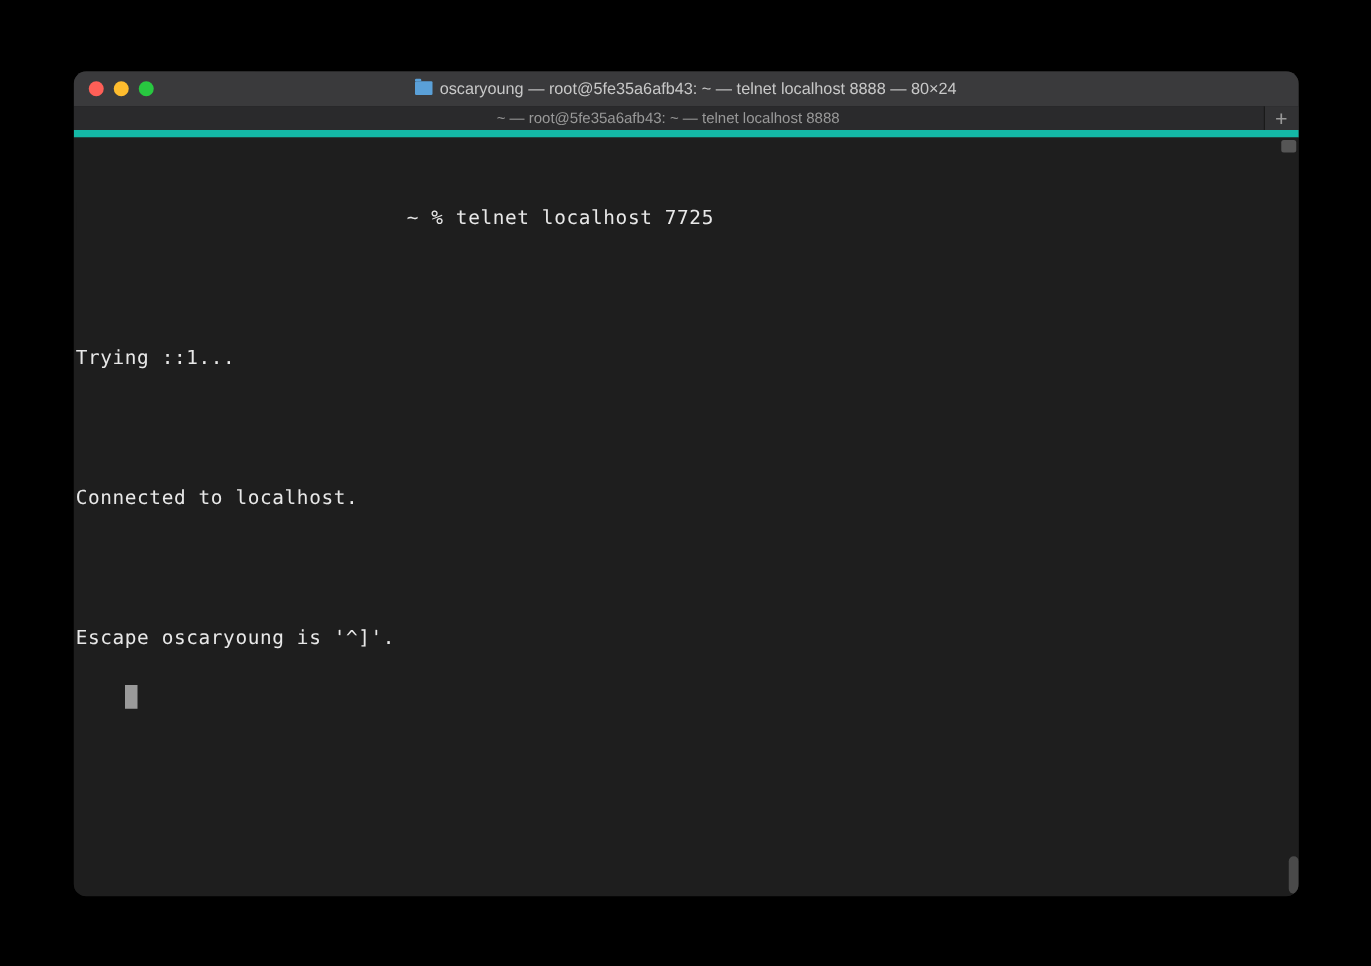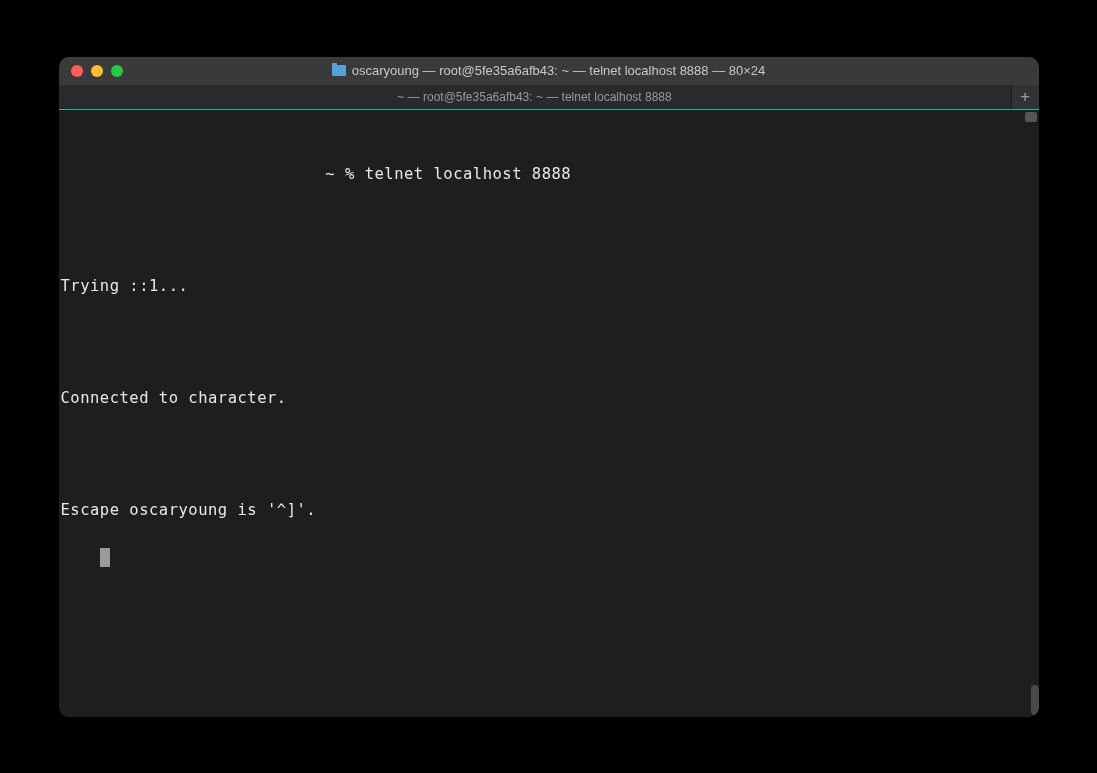"~ — root@5fe35a6afb43: ~ —" .tab-bar { border-bottom: 1px solid #14b8a6 -> 6px solid #14b8a6 }
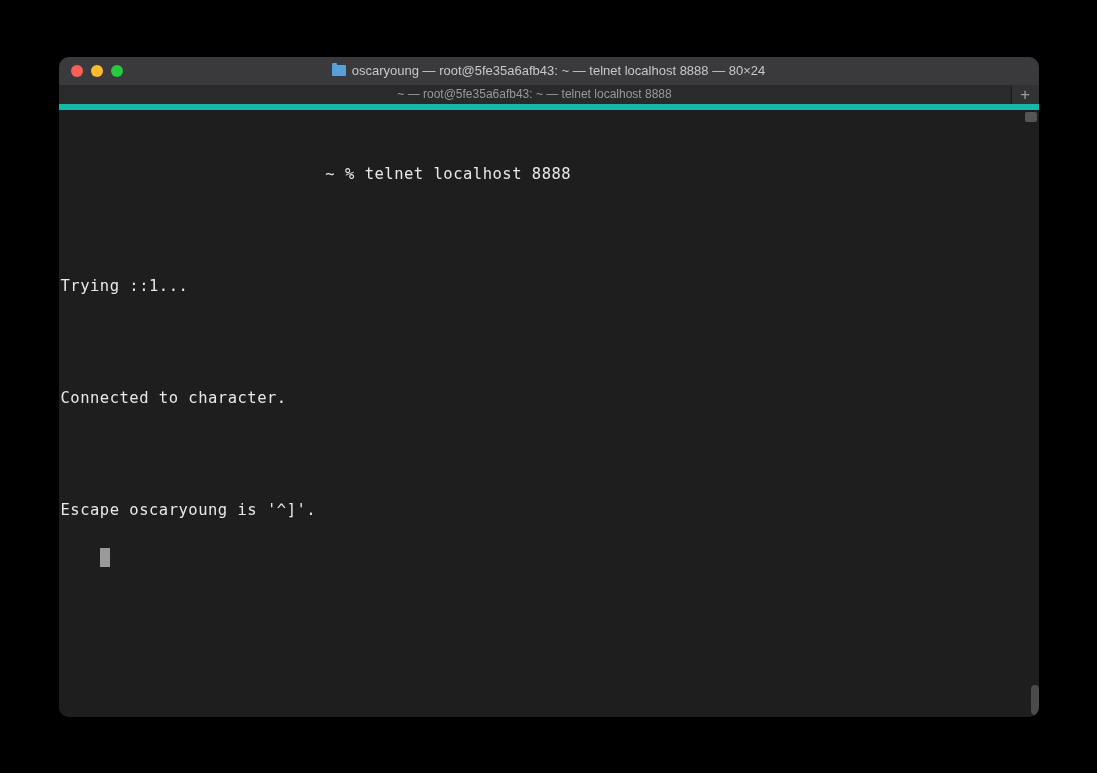"telnet localhost 8888" span { text: 8888 -> 7725 }
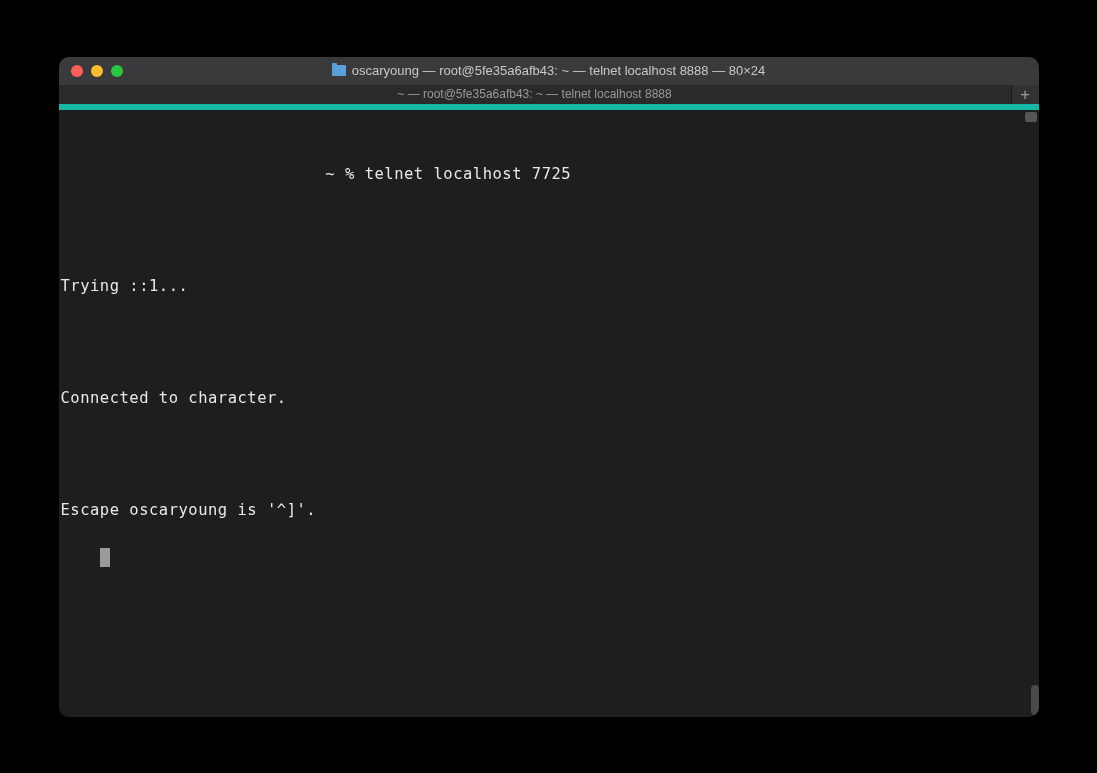"Connected to character." span.output-line { text: character -> localhost }
